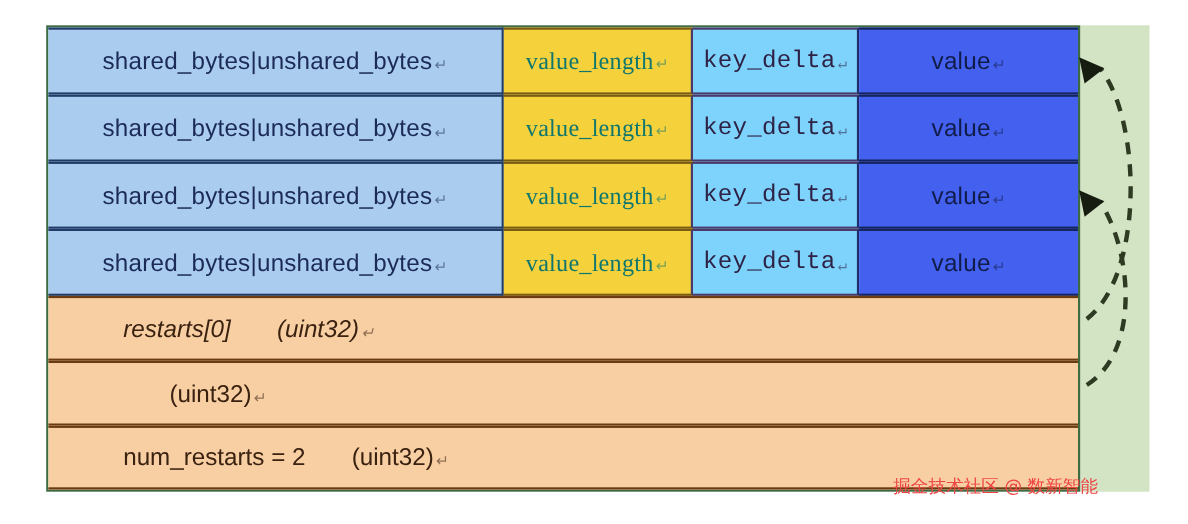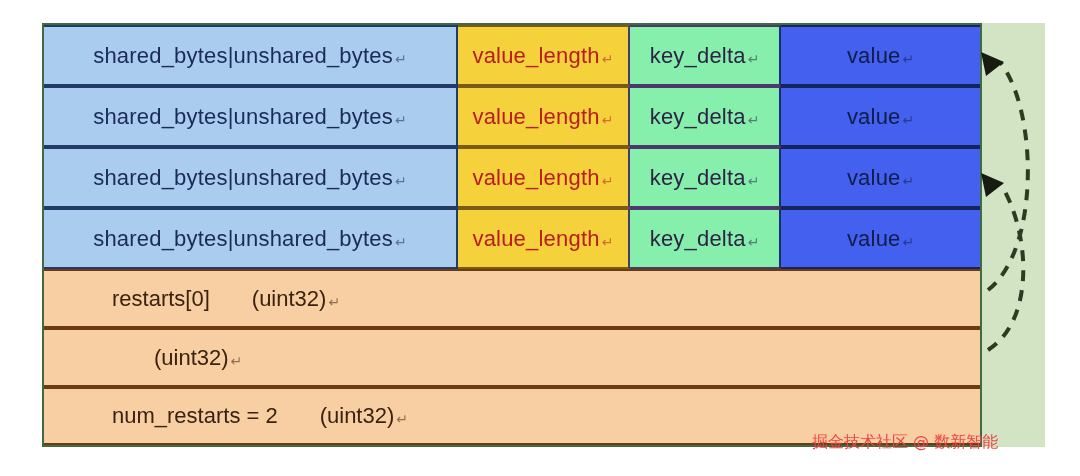"value_length" .cell-vlen { color: #b91c1c -> #0f766e; font-family: none -> Liberation Serif, serif }
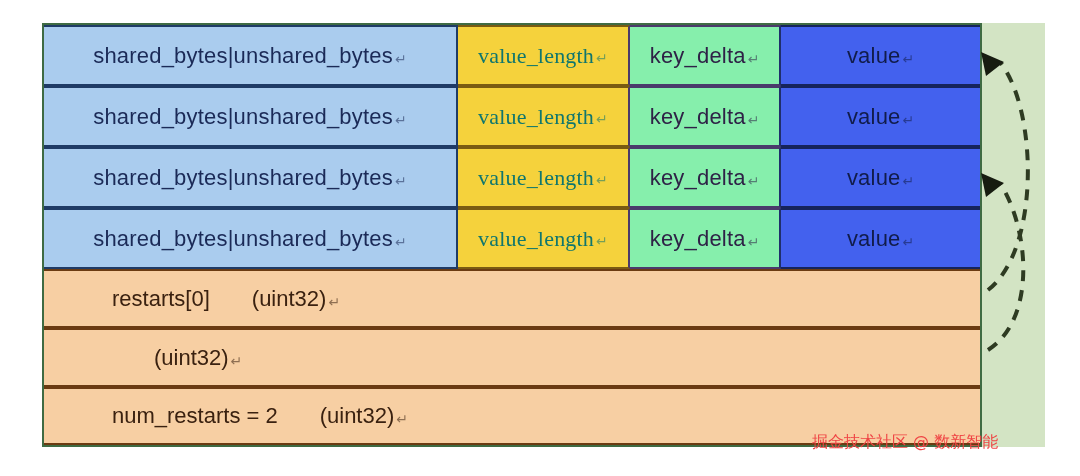"key_delta" .cell-kdelta { background: #86efac -> #7dd3fc; font-family: none -> Liberation Mono, monospace }
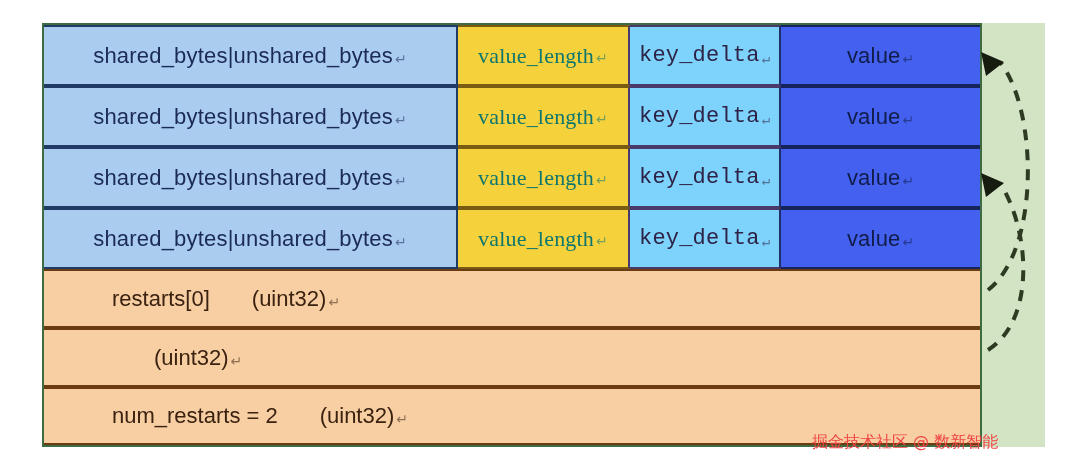"restarts[0]" .restart-row.s0 { font-style: none -> italic }
